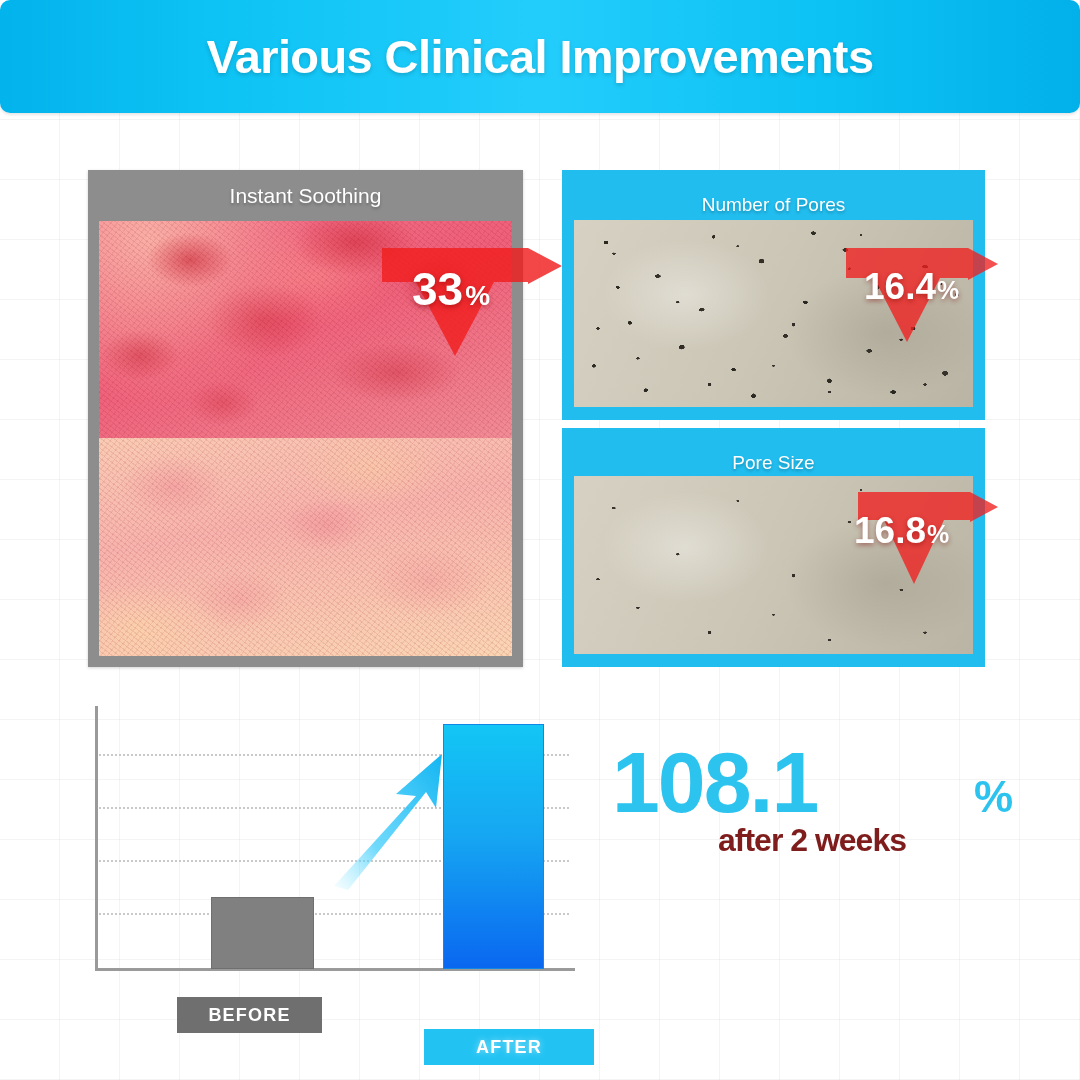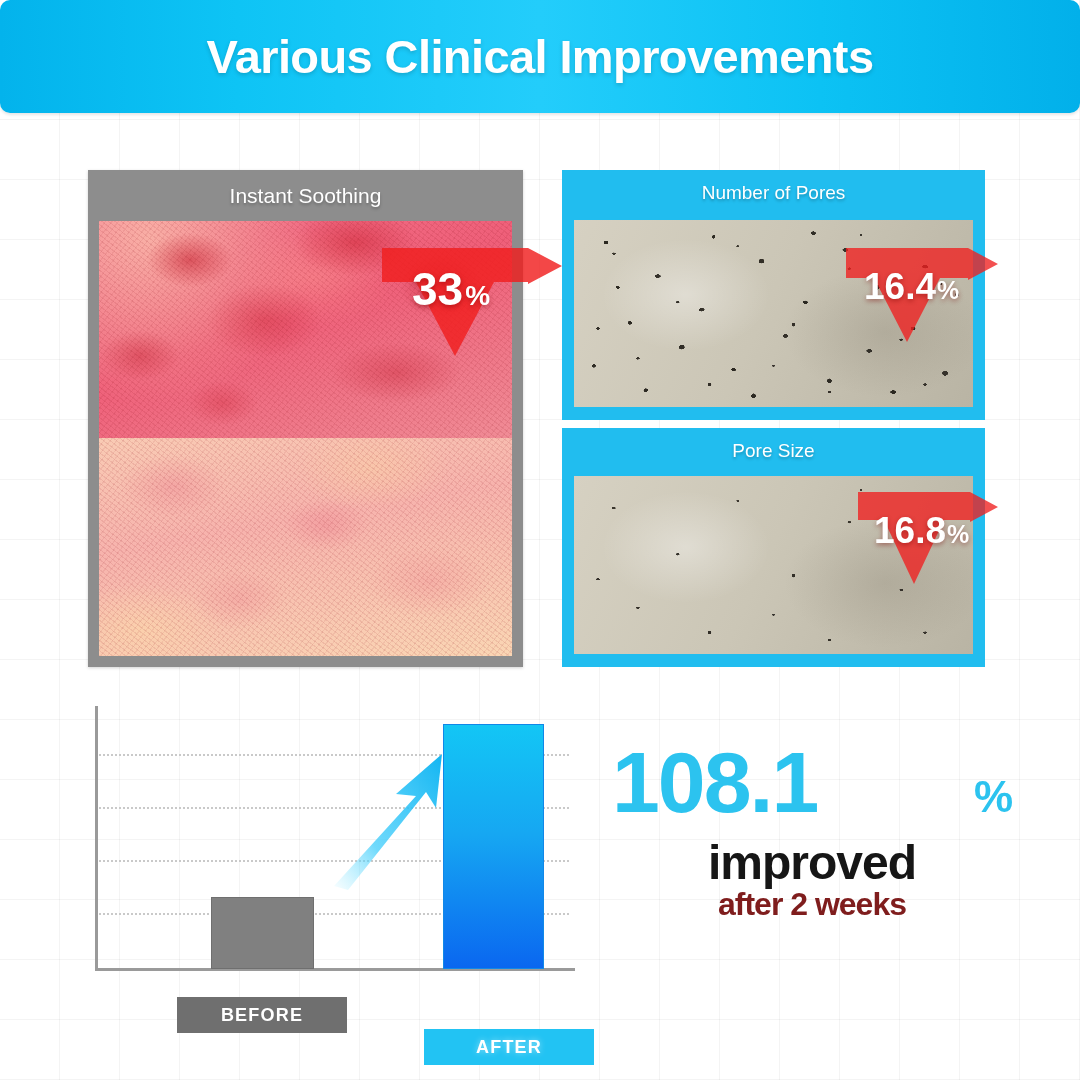"Number of Pores" .pore-title { top: 12px -> 24px }
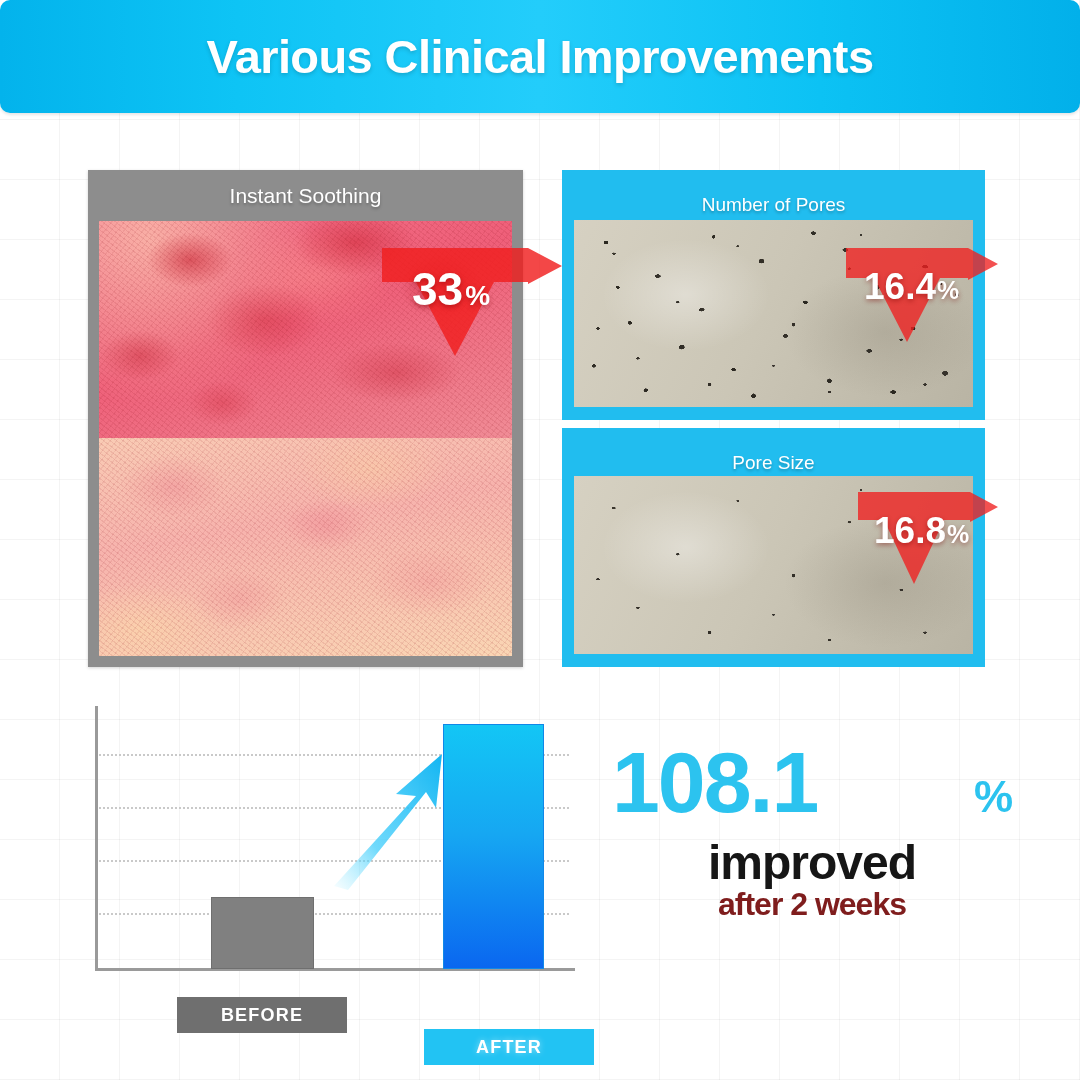"16.8" #pct-poresize { left: 874px -> 854px }
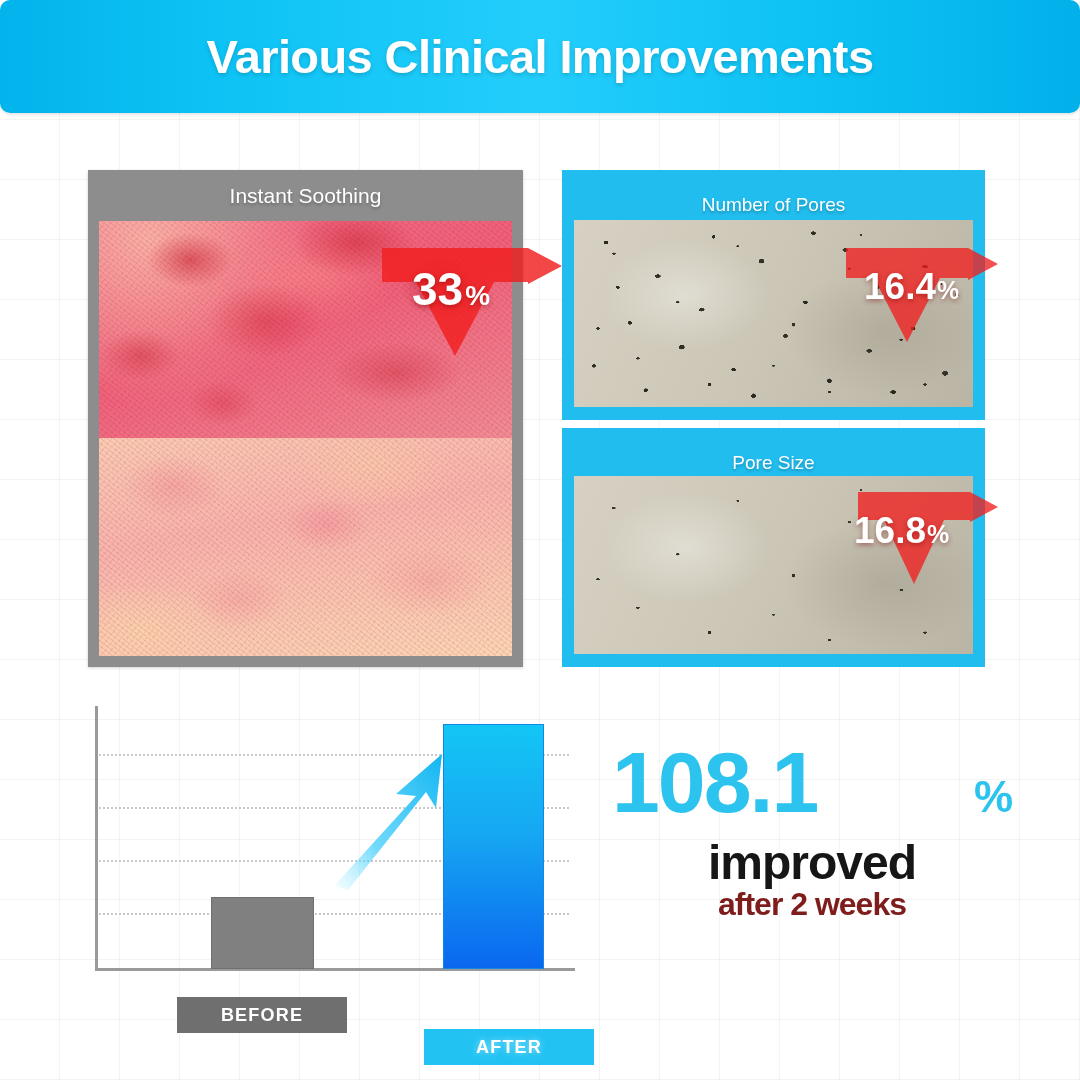"improved" div { html: <div>improved</div> -> none }
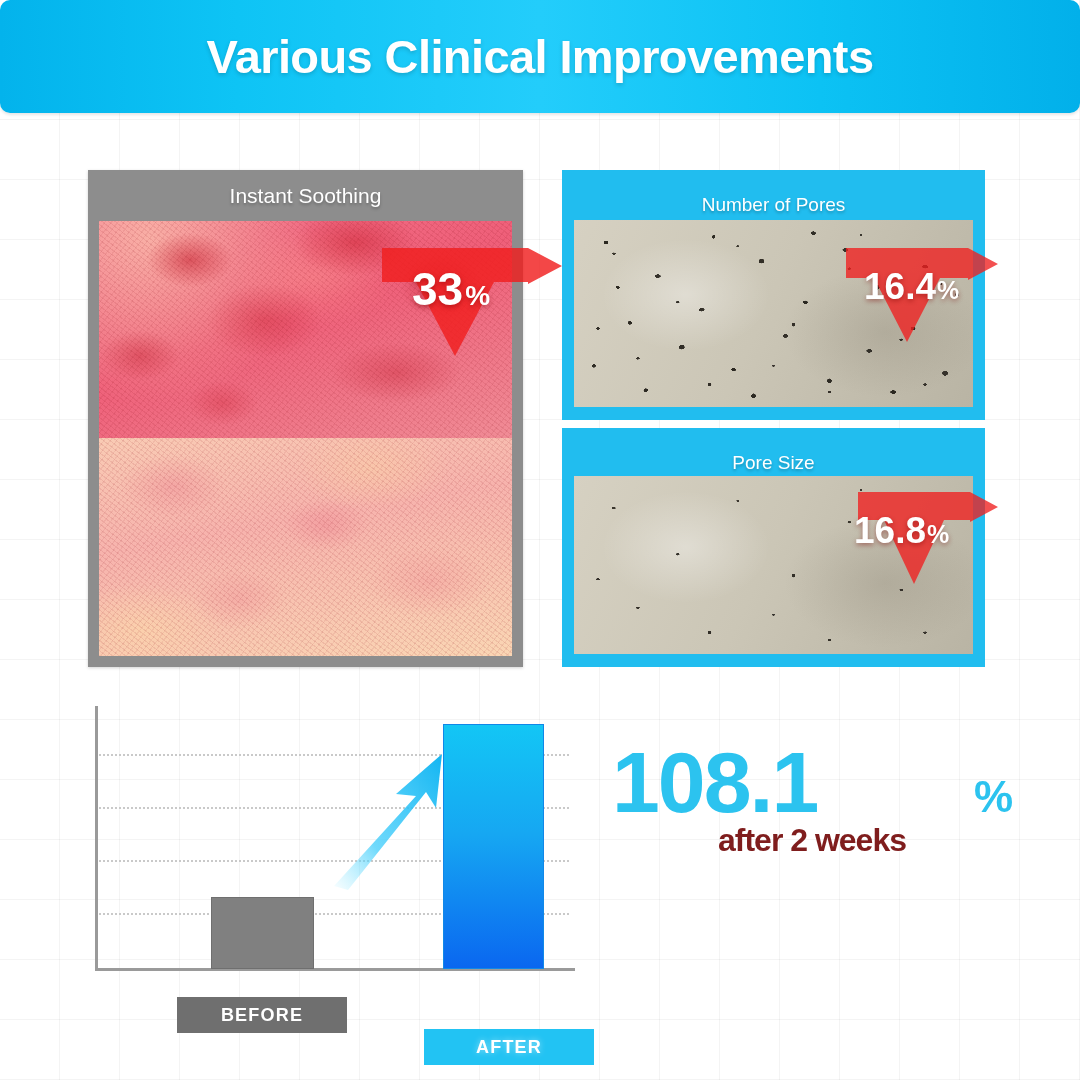"BEFORE" #legend-before { width: 170px -> 145px }
